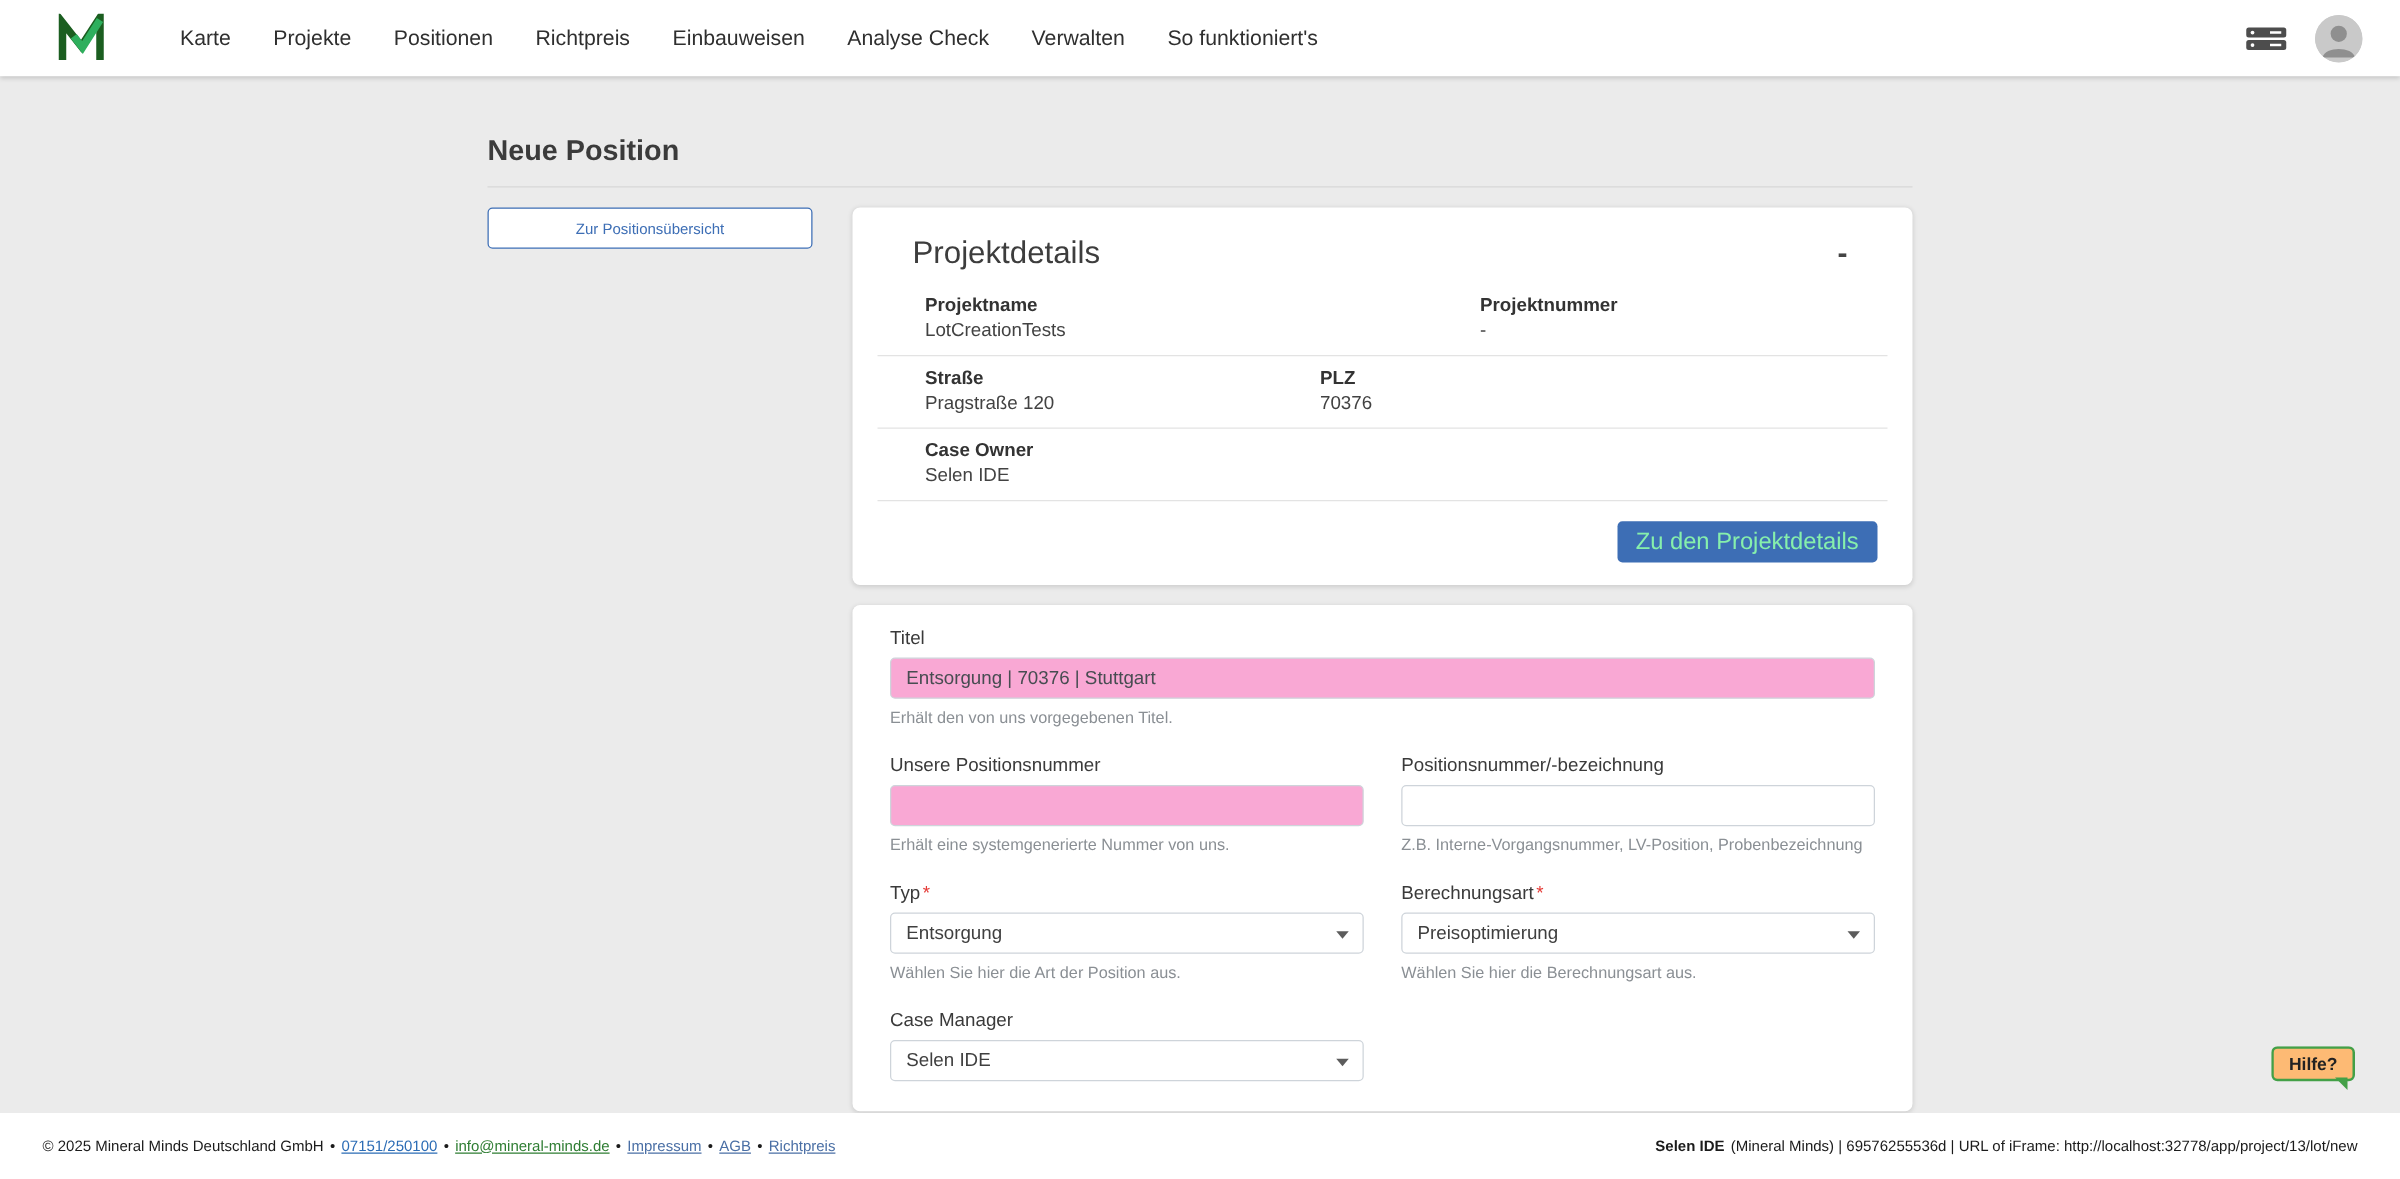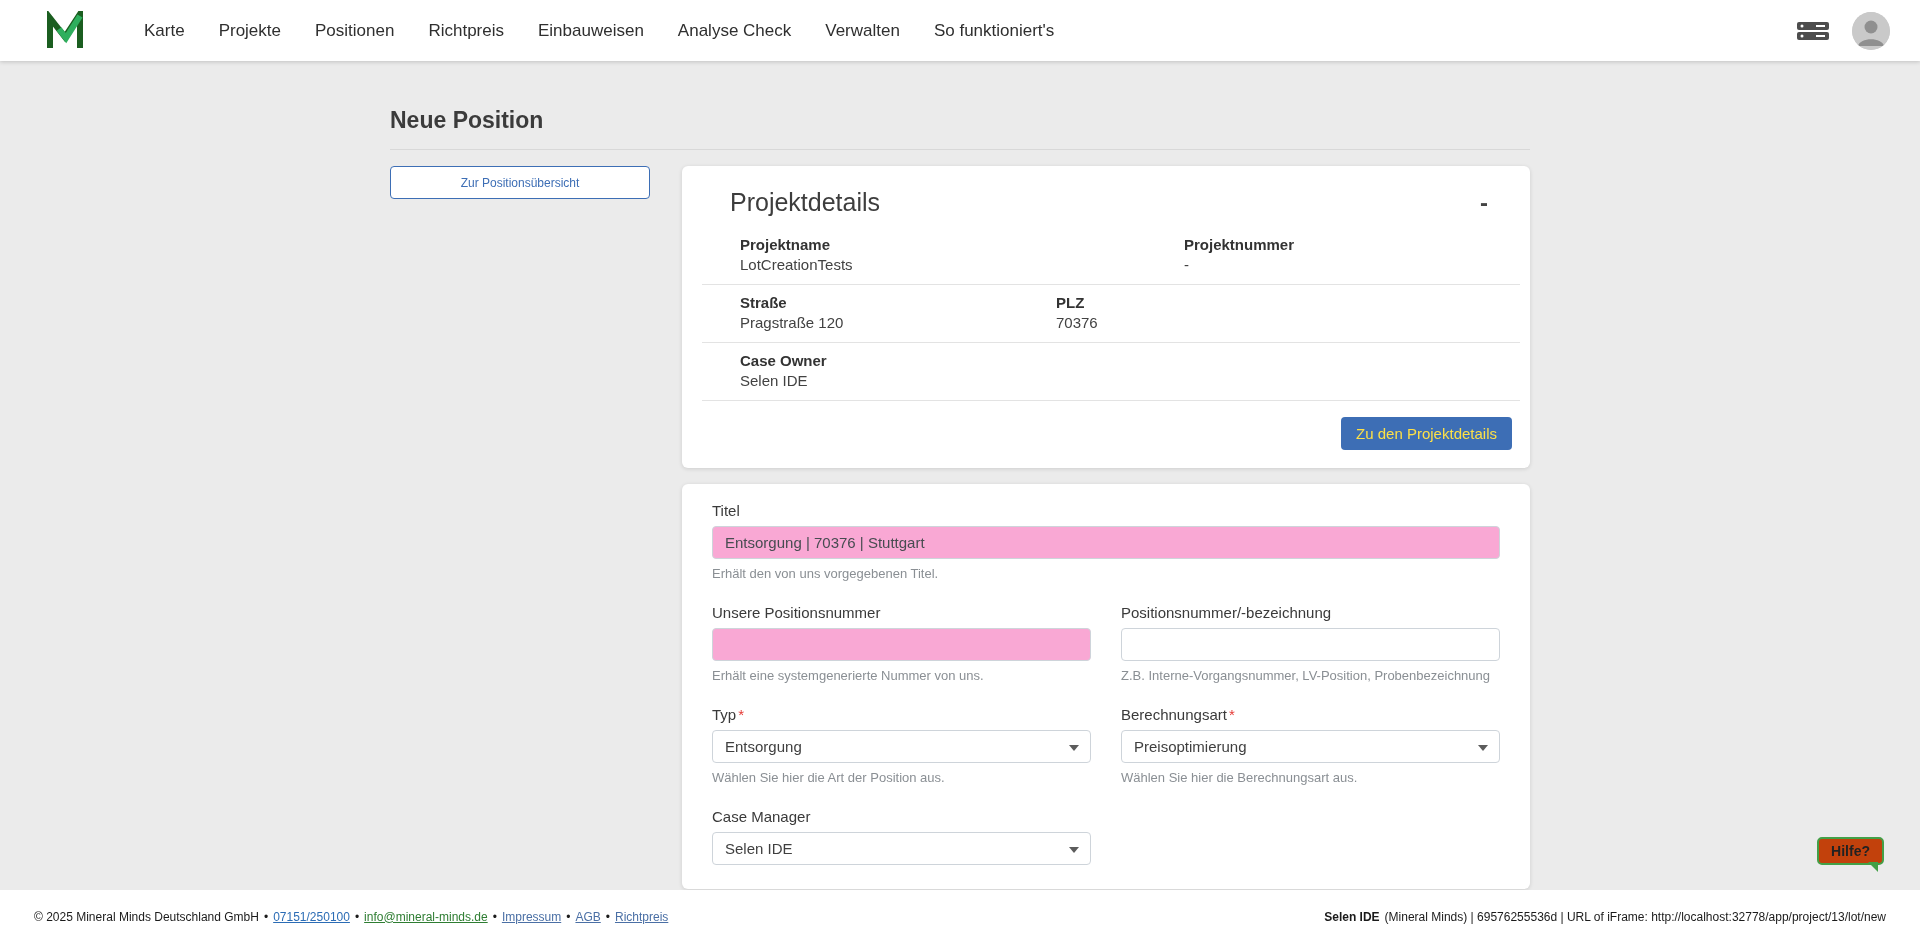"Projektdetails" .project-card { padding: 22px 10px 18px 20px -> 22px 20px 18px 20px }
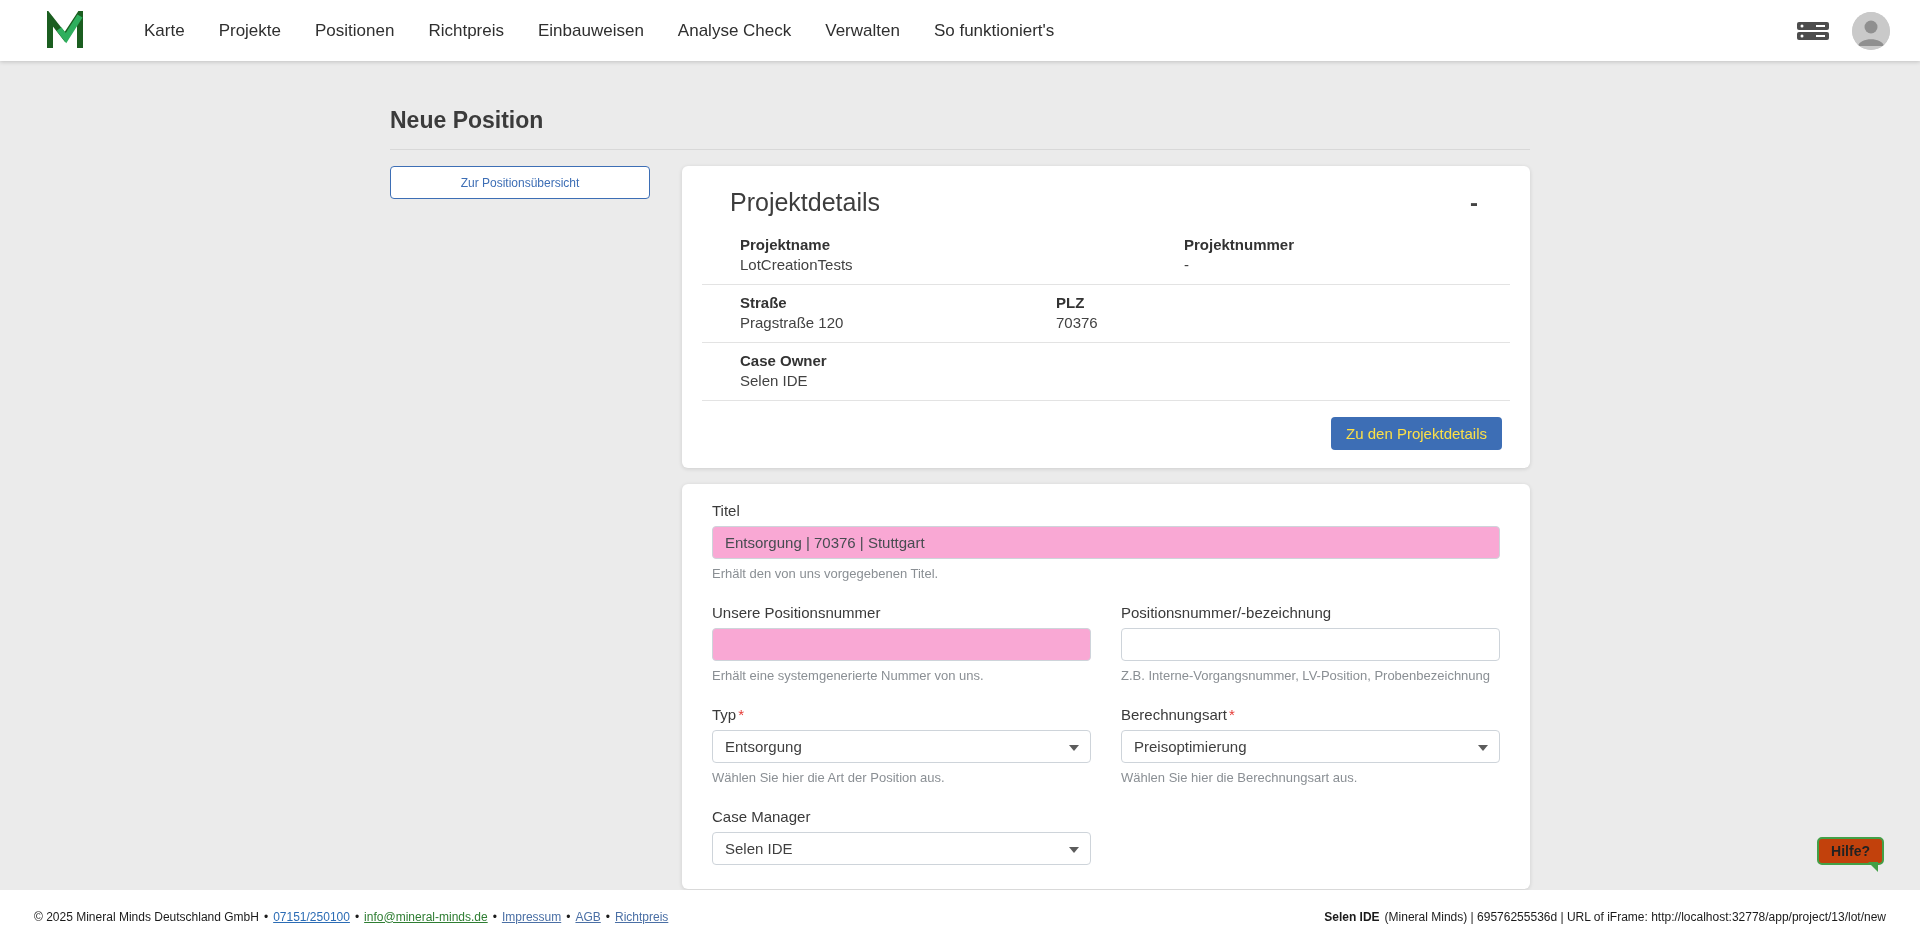"Zu den Projektdetails" .primary-btn { color: #fde047 -> #86efac; font-size: 15px -> 19px }
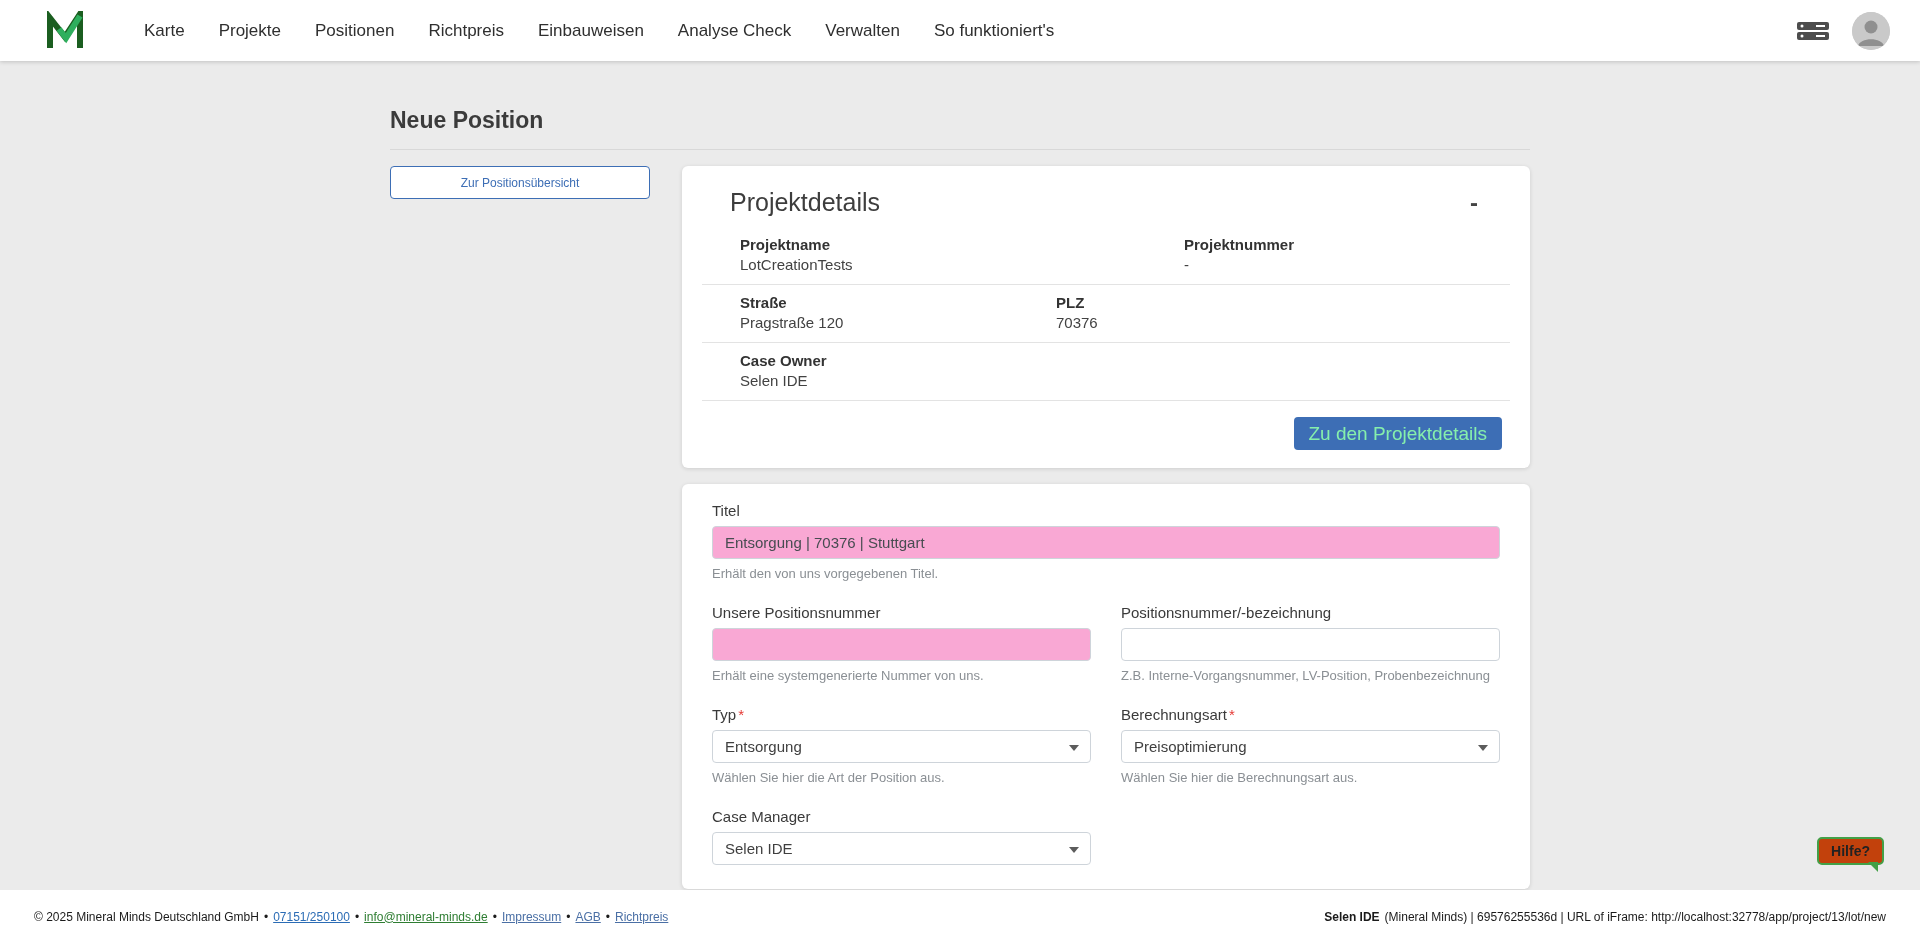"Hilfe?" .help-bubble { background: #c2410c -> #fdba74 }
